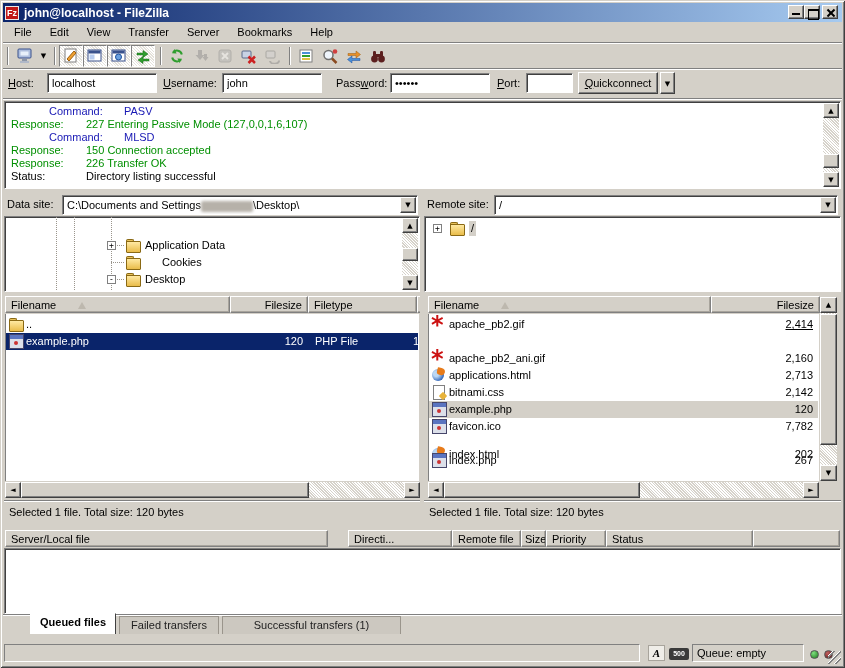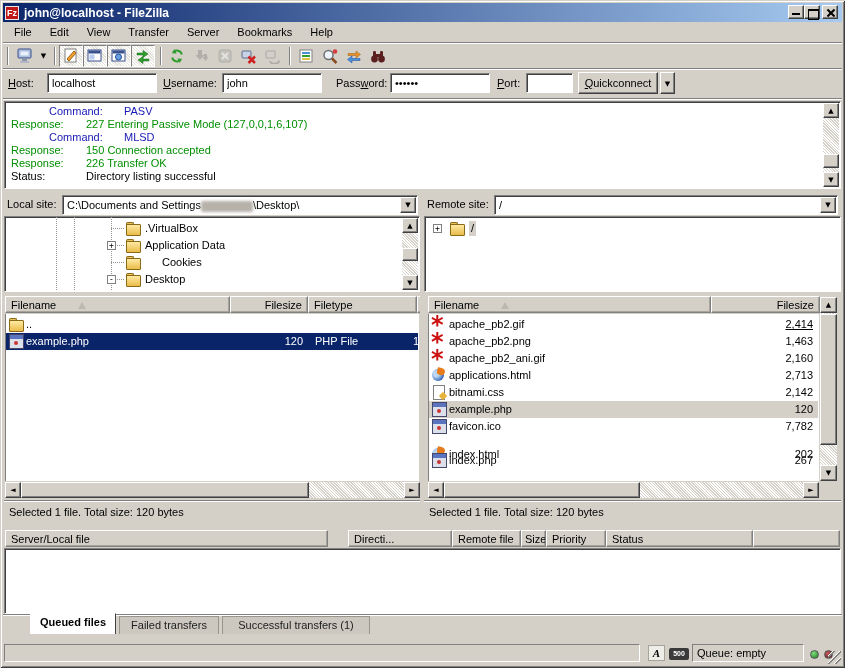"Local site:" div.abs { text: Local -> Data }
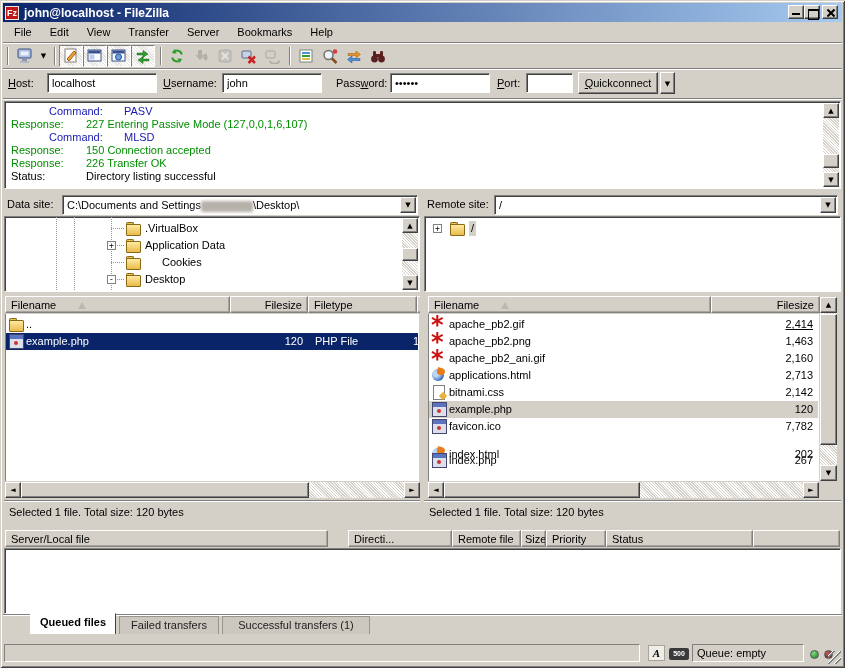".VirtualBox" div.tree-row { html: <div> <span></span> <span></span> <span>.VirtualBox</span> </div> -> none }
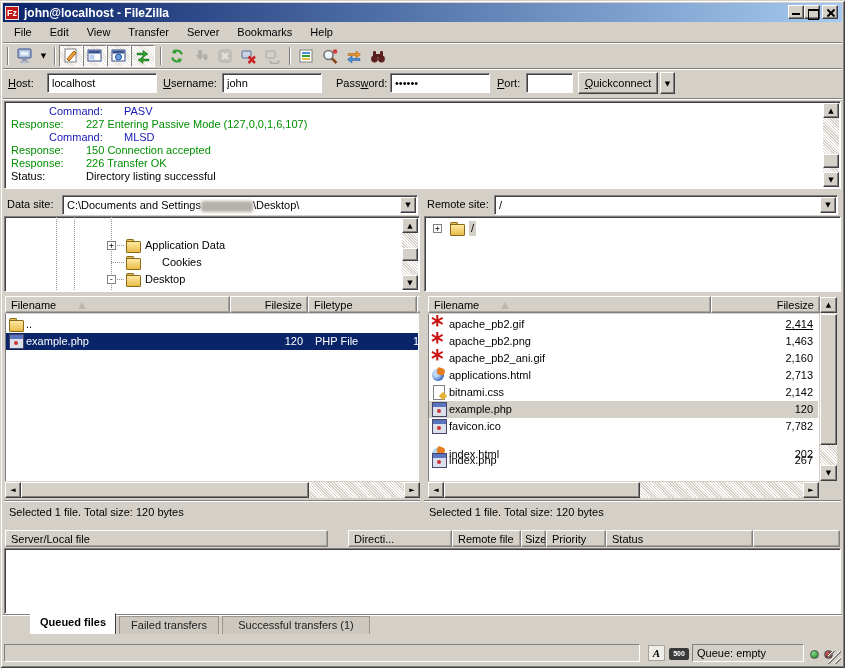"apache_pb2.png" div.frow { html: <div> <span></span> <span>apache_pb2.png</span> <span>1,463</span> </div> -> none }
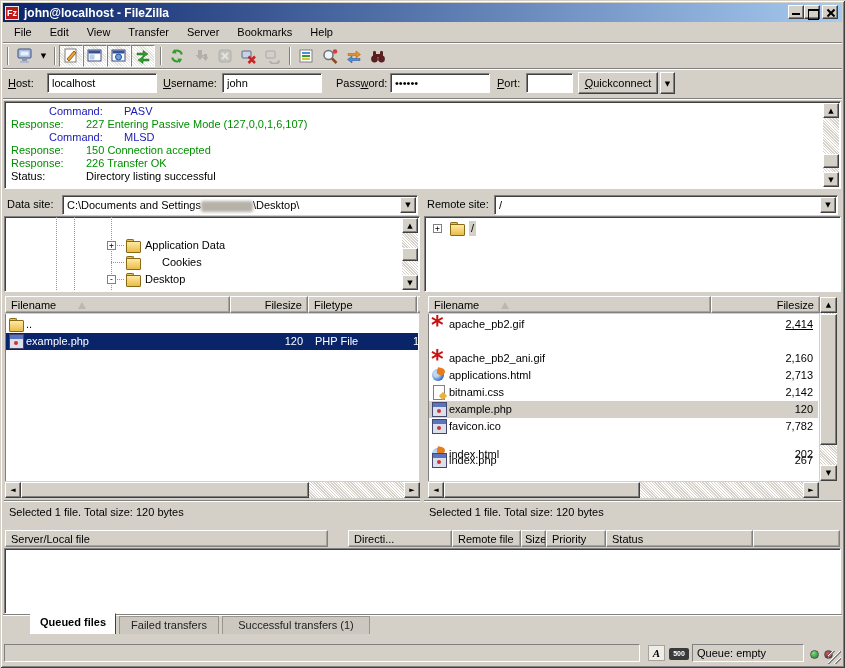"Successful transfers (1)" div.tab { width: 148px -> 179px }
